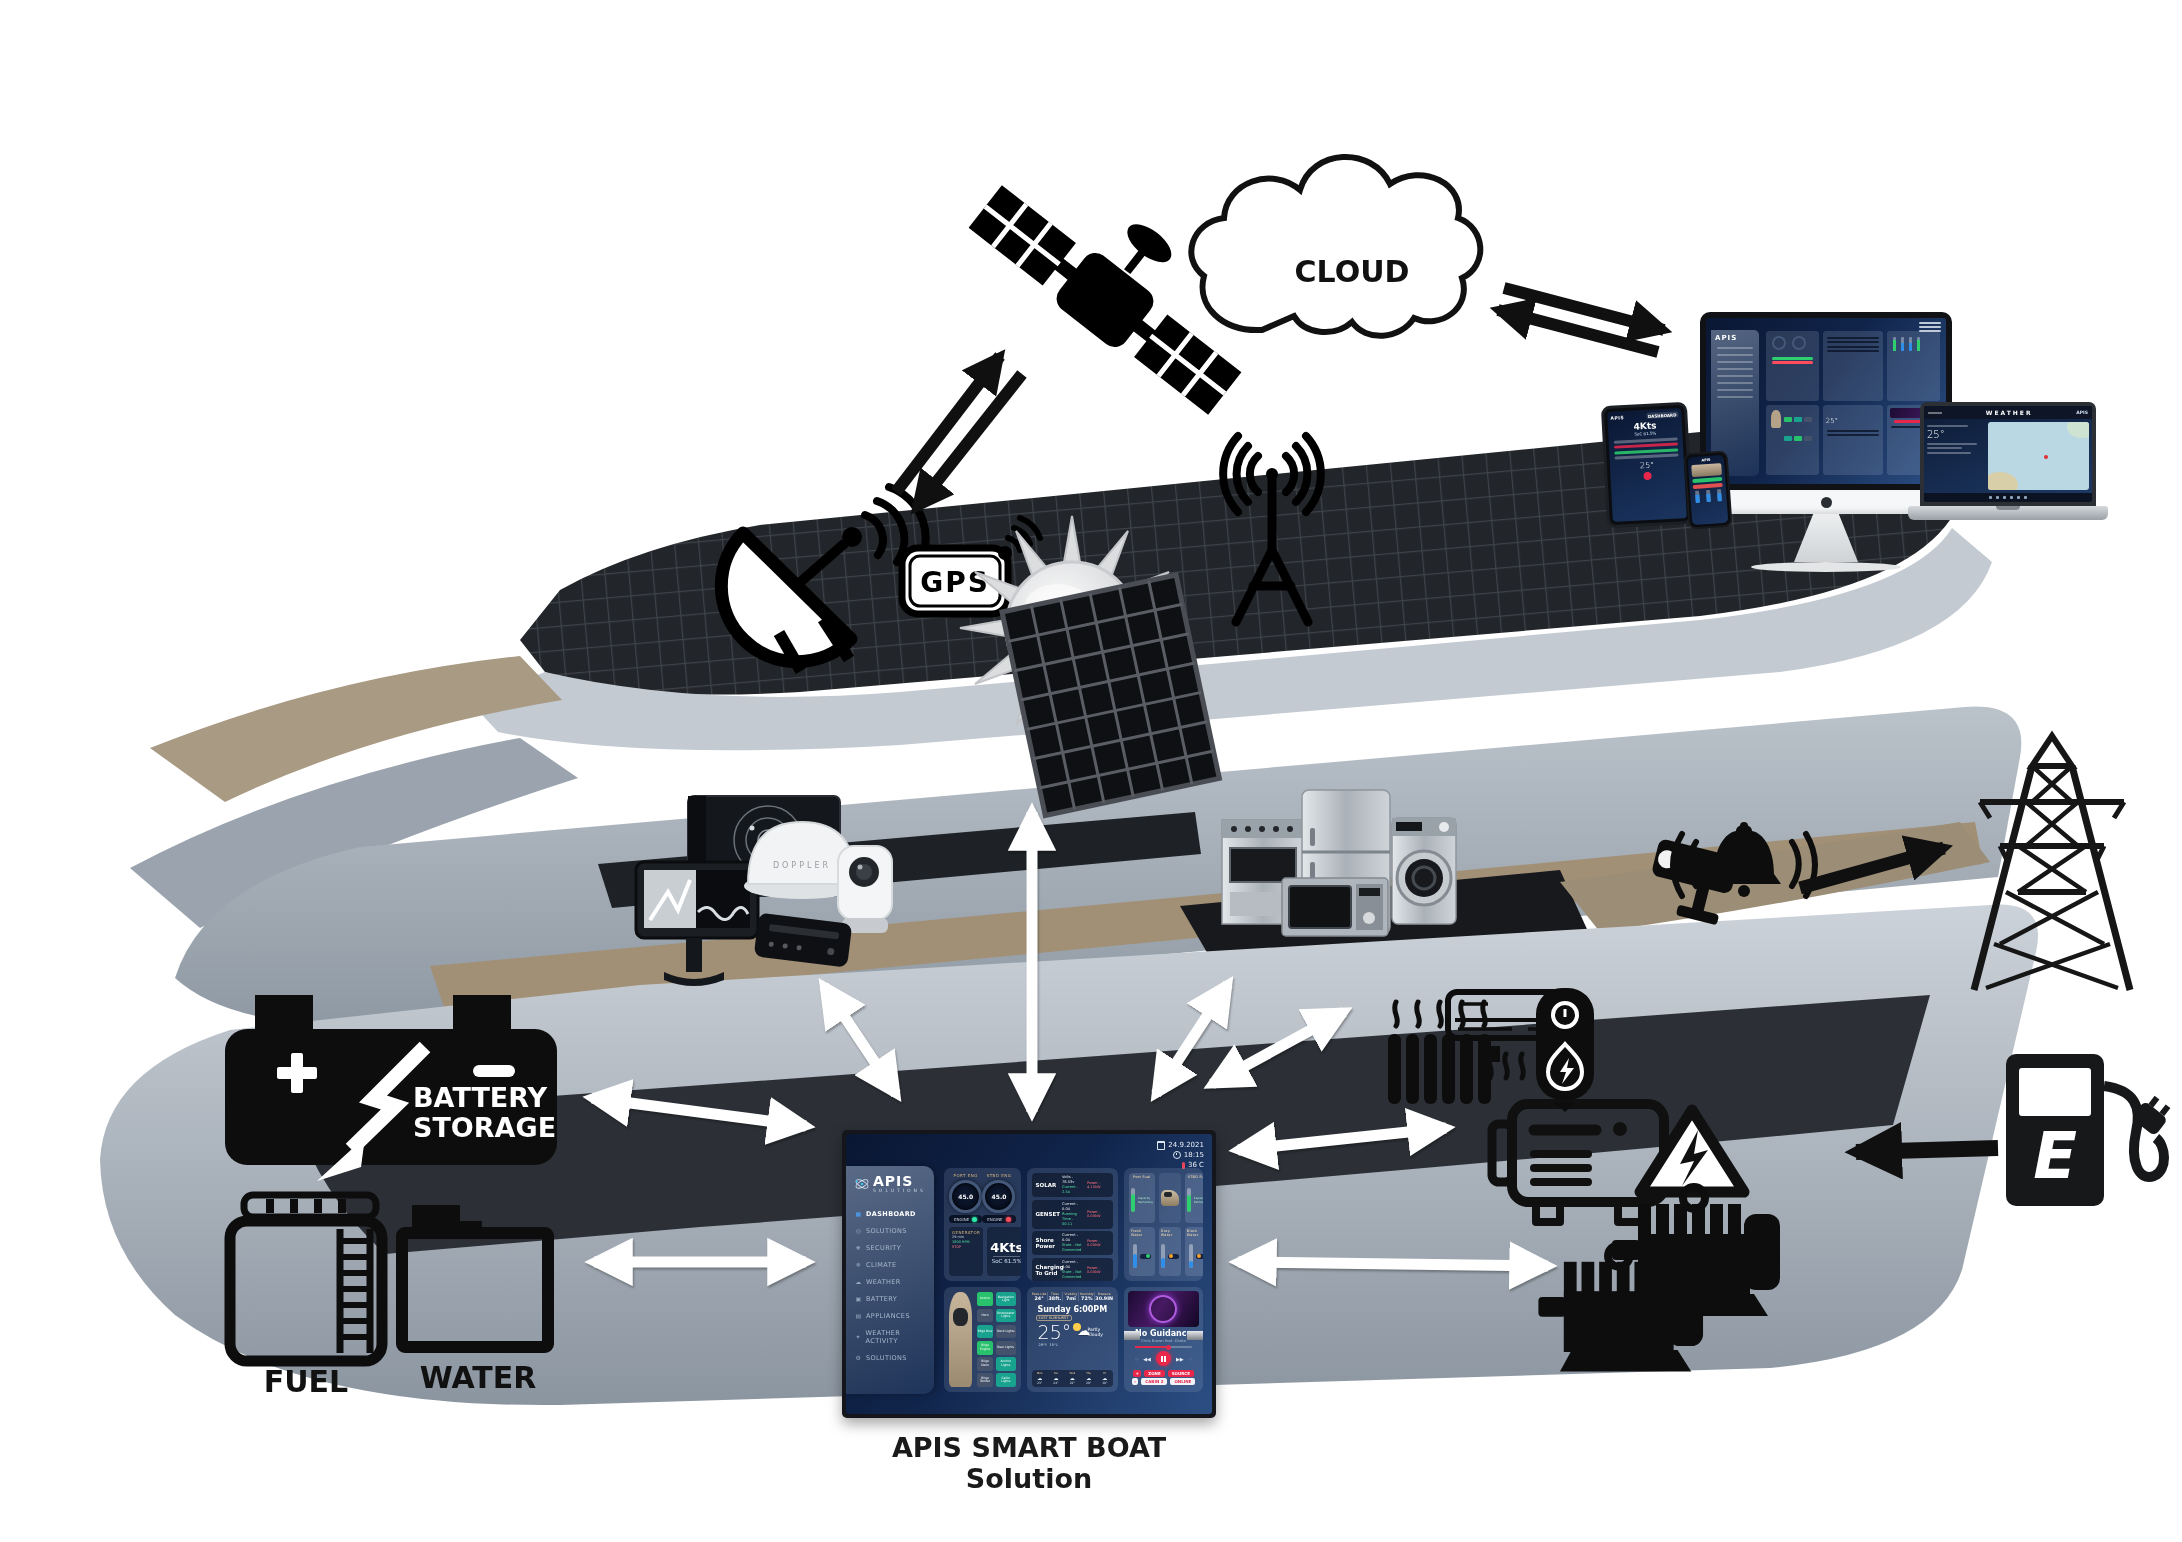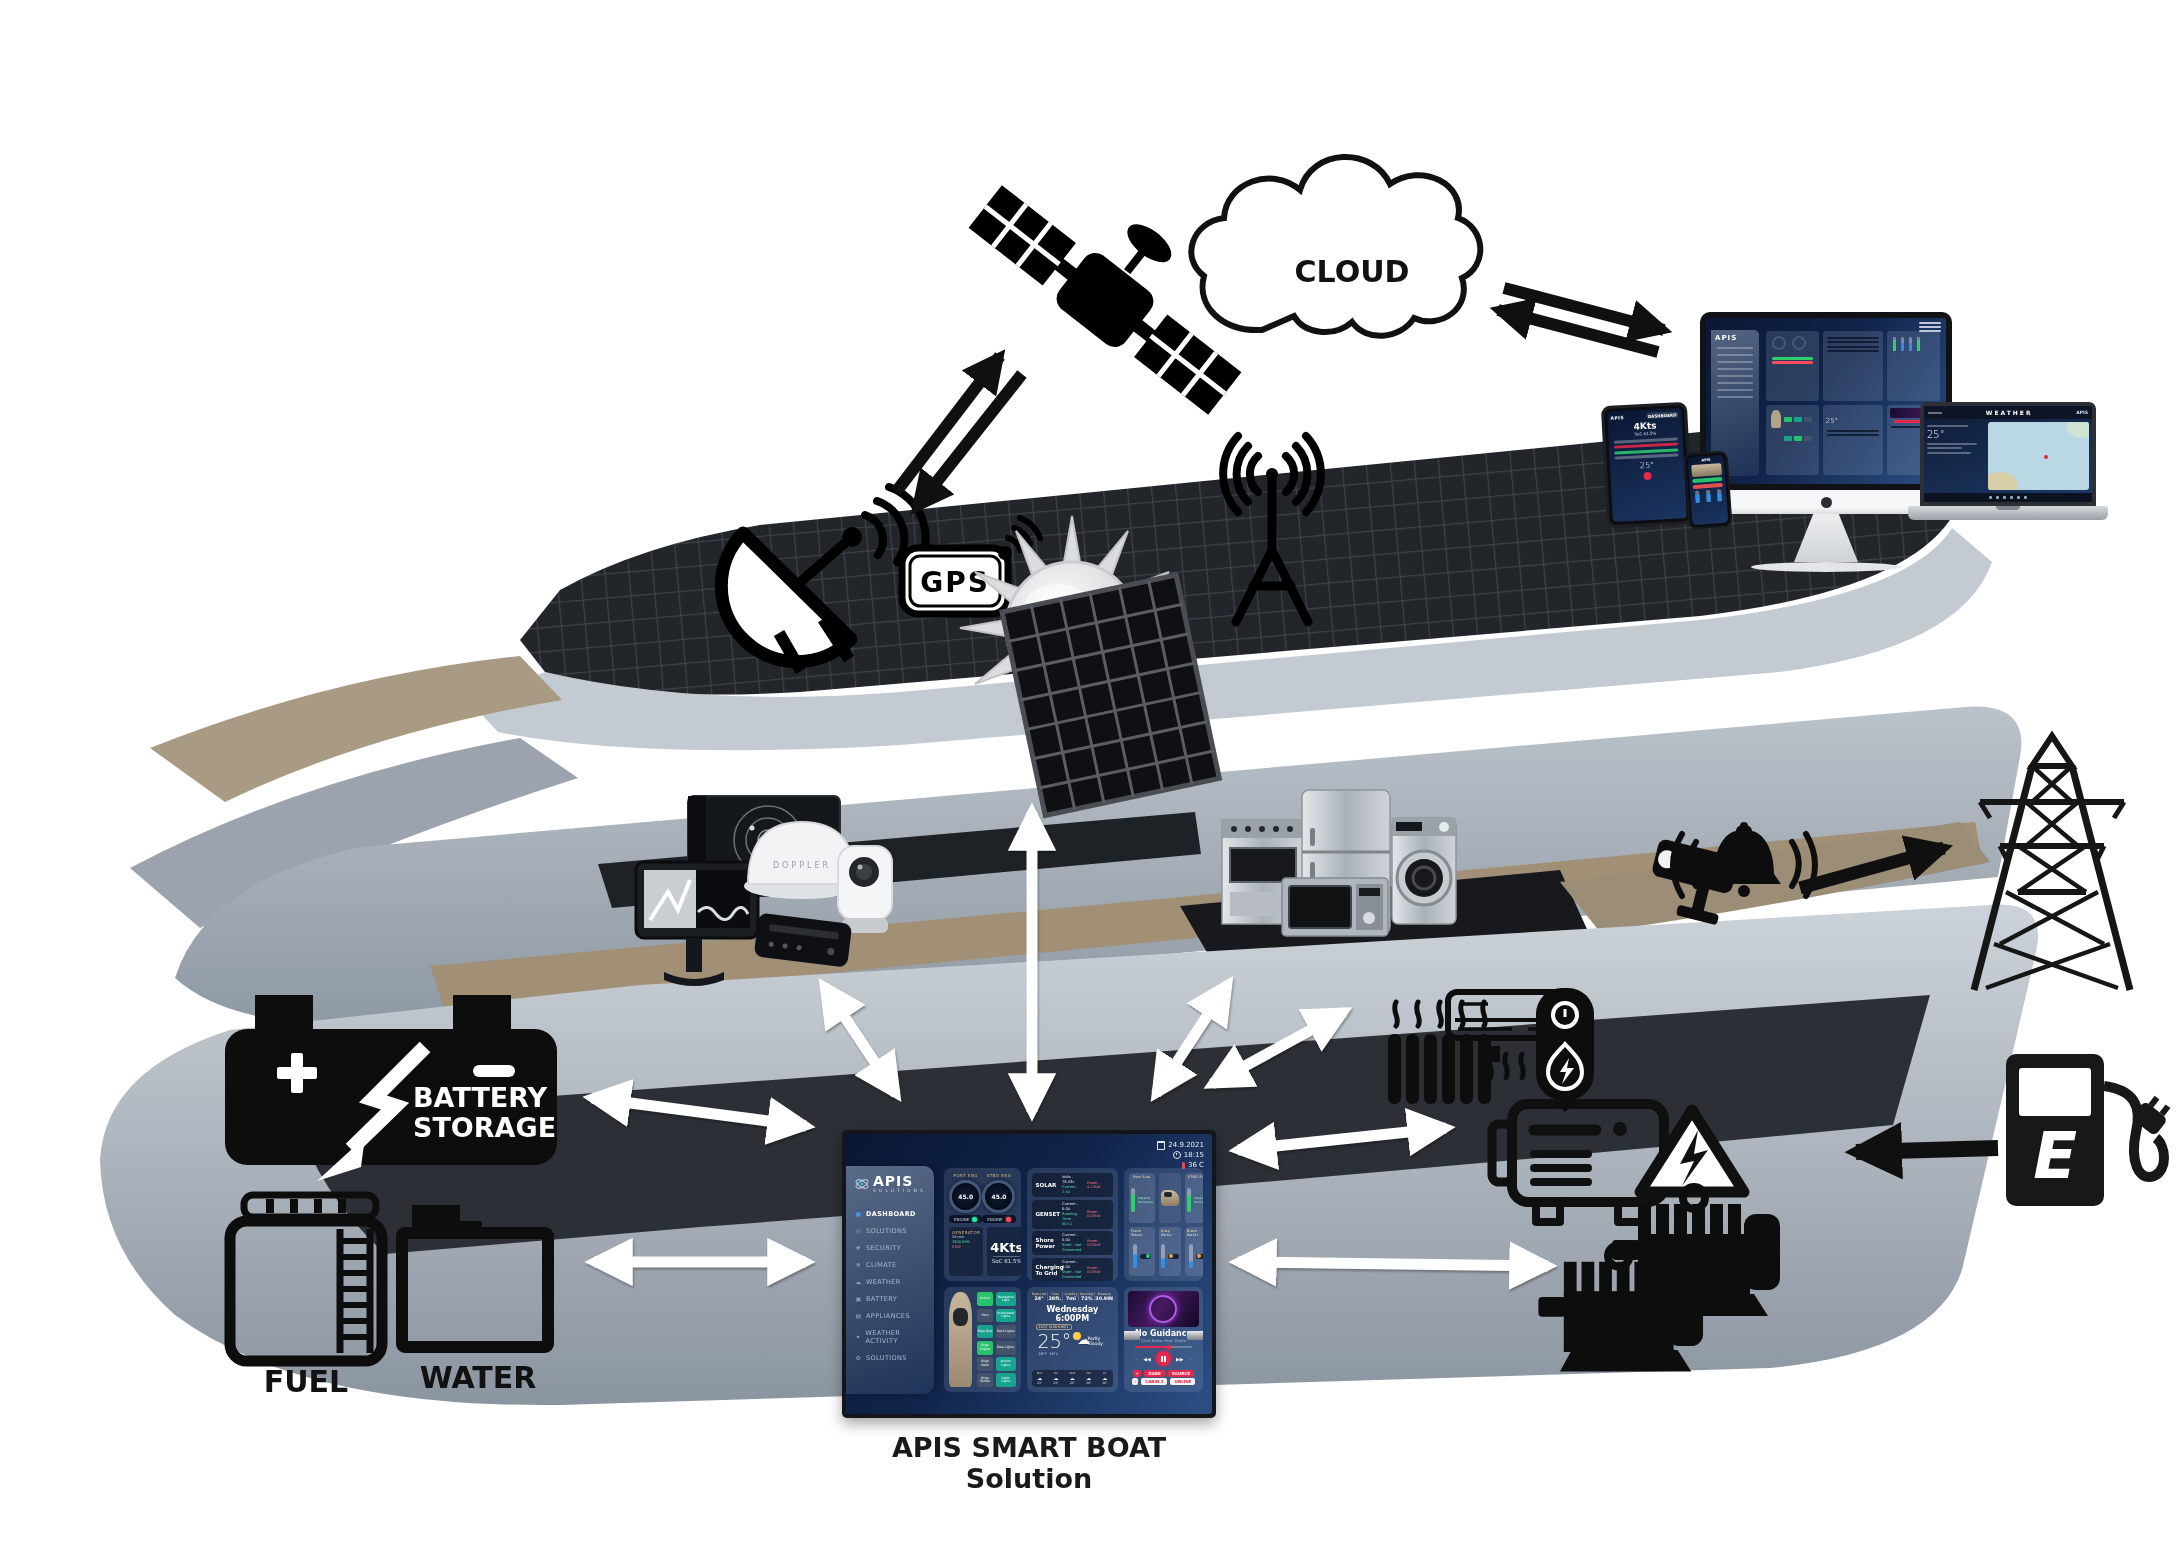"Wednesday 6:00PM" div.wdate { text: Wednesday -> Sunday }
